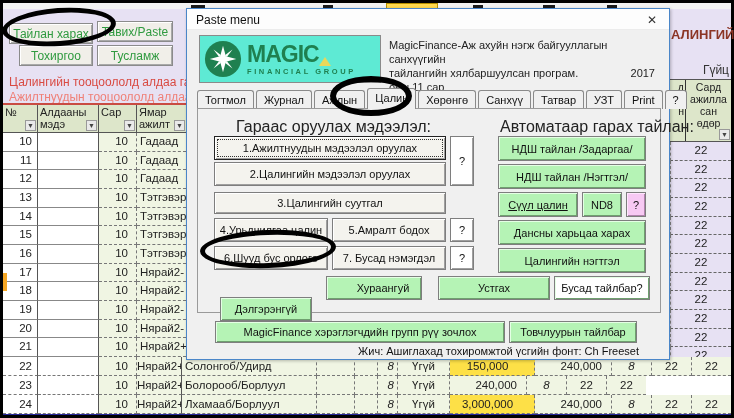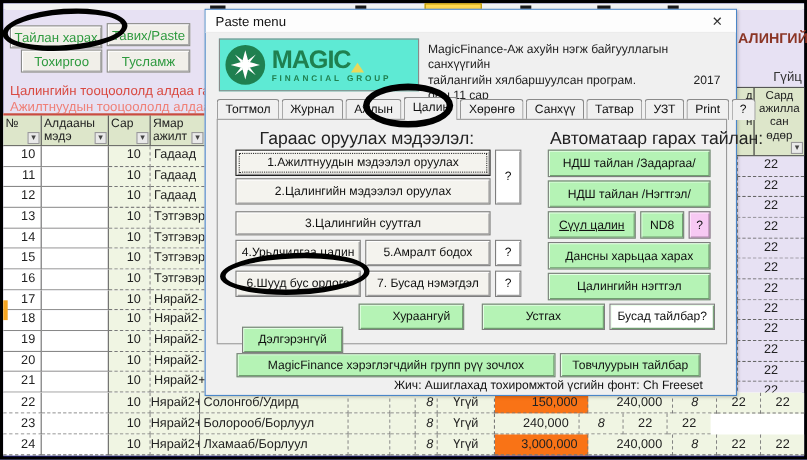"150,000" .b-amt { background: #f97316 -> #fde047; text-align: right -> center }
